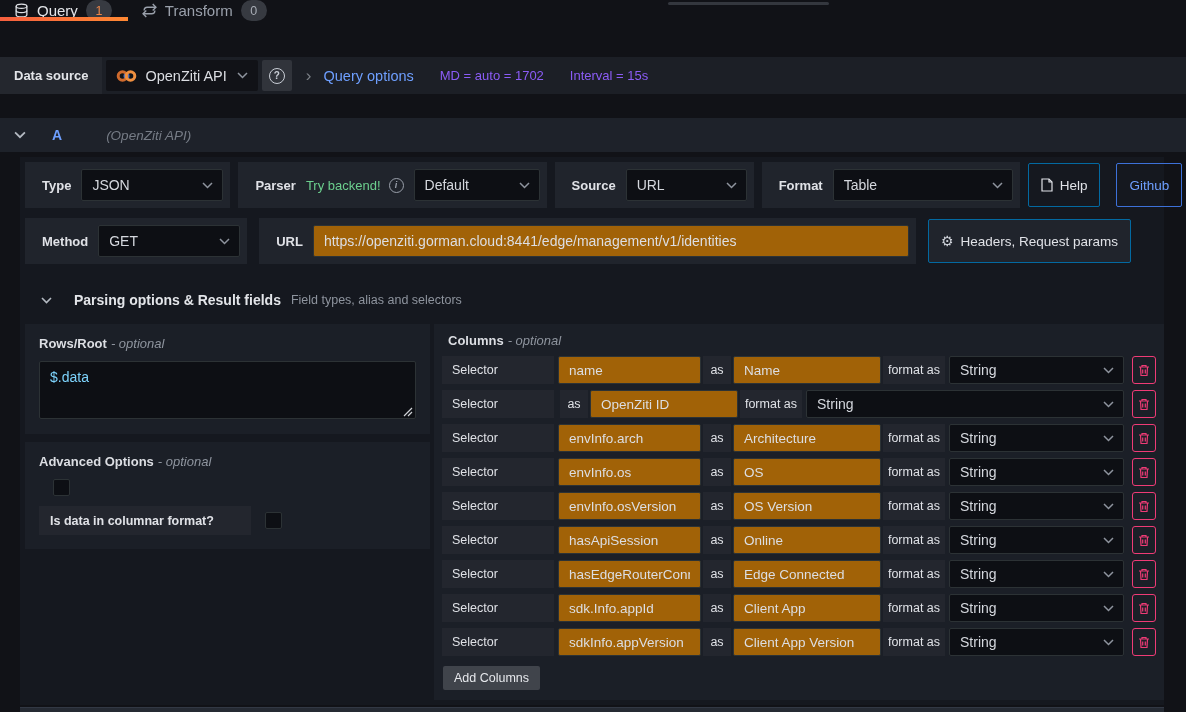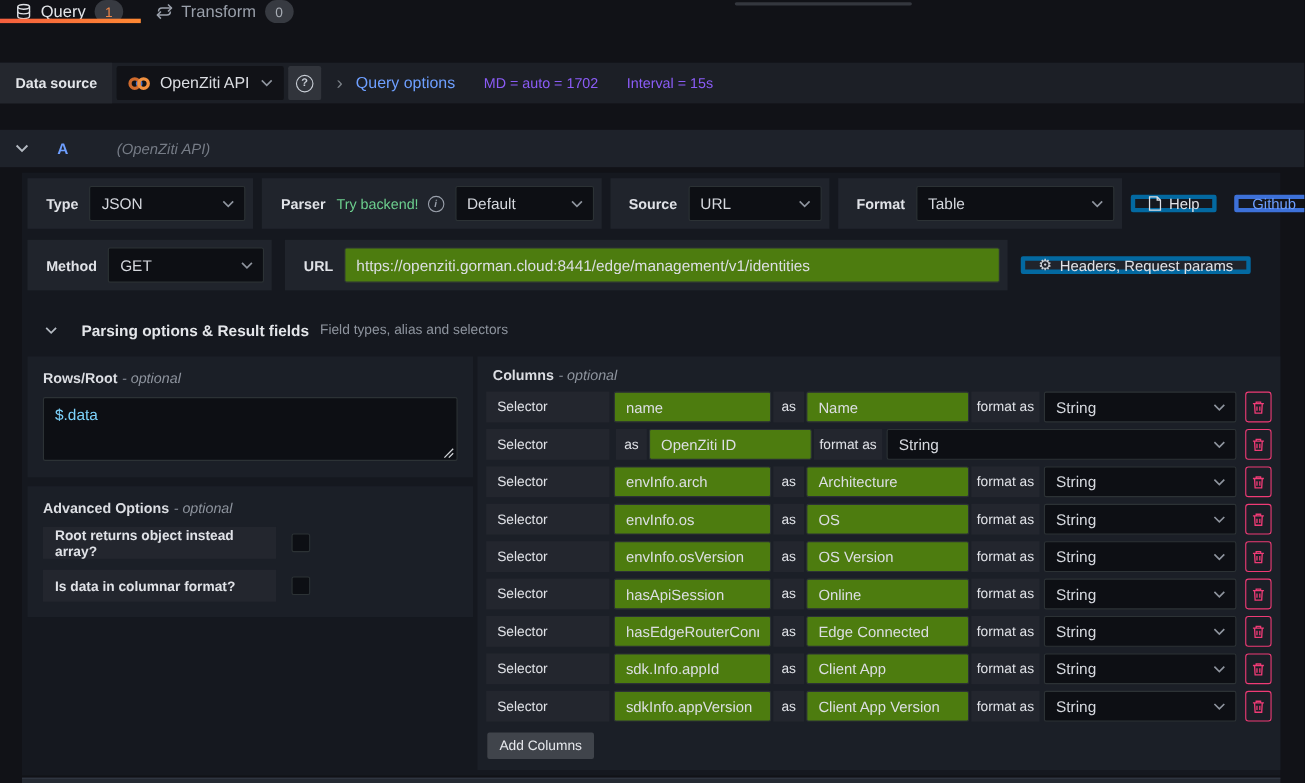"Help" .btn { border: 4px solid #0369a1 -> 1px solid #0369a1; height: 16px -> 44px }
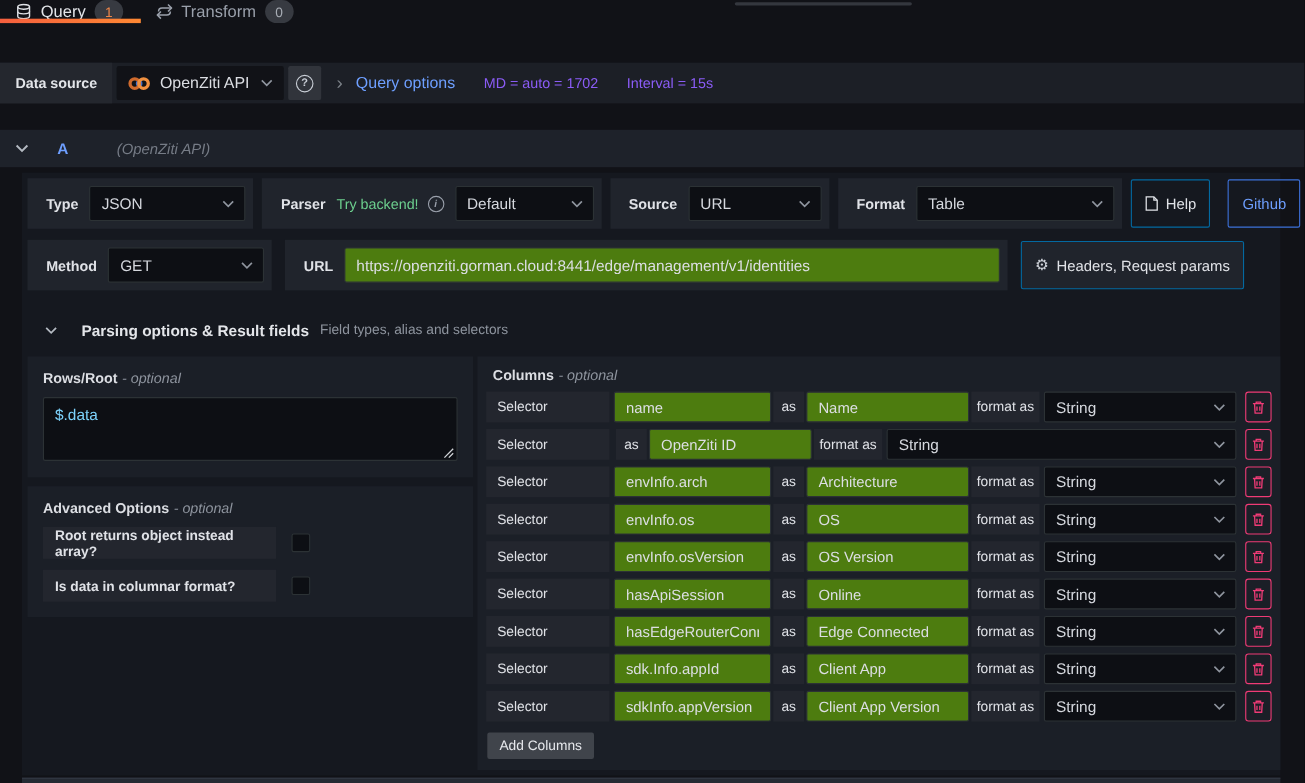"https://openziti.gorman.cloud:8441/edge/" .tin { background: #4d7c0f -> #a16207 }
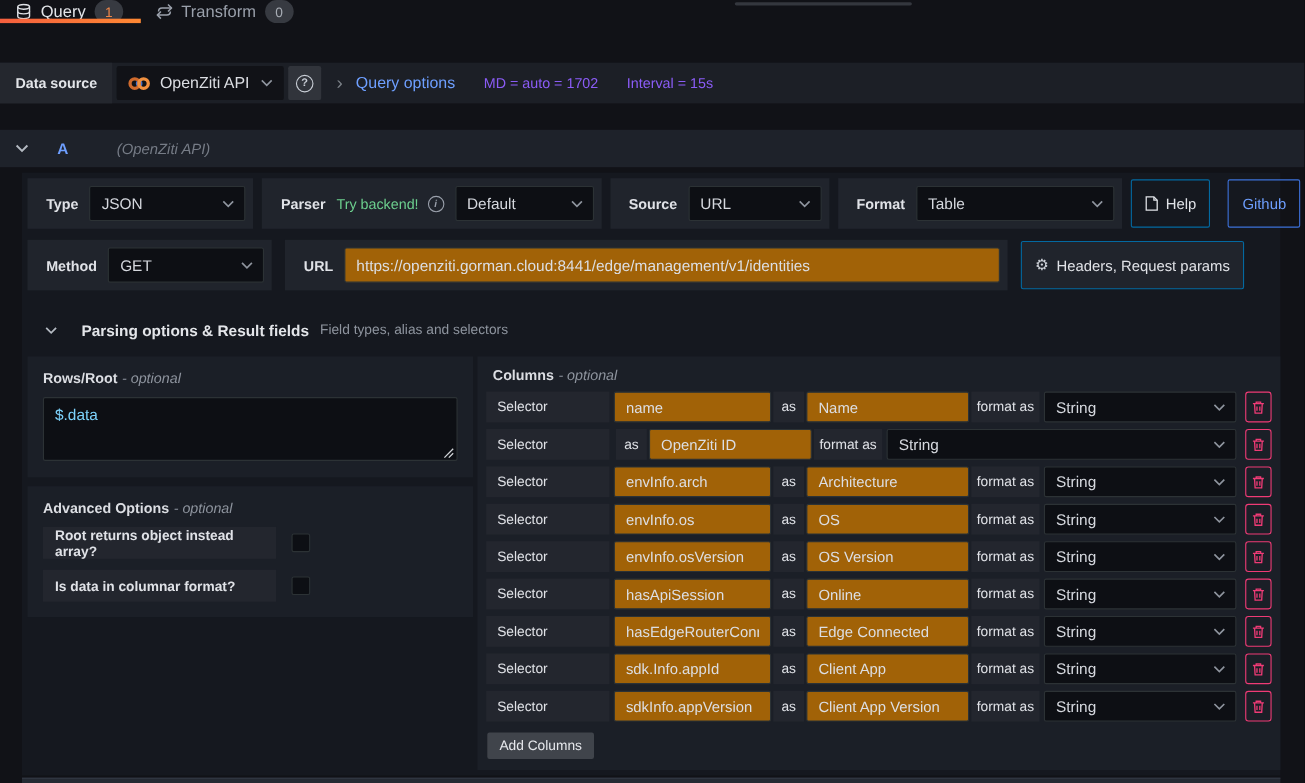"Root returns object instead array?" div.adv-chip { html: <div>Root returns object instead array?</div> -> none }
